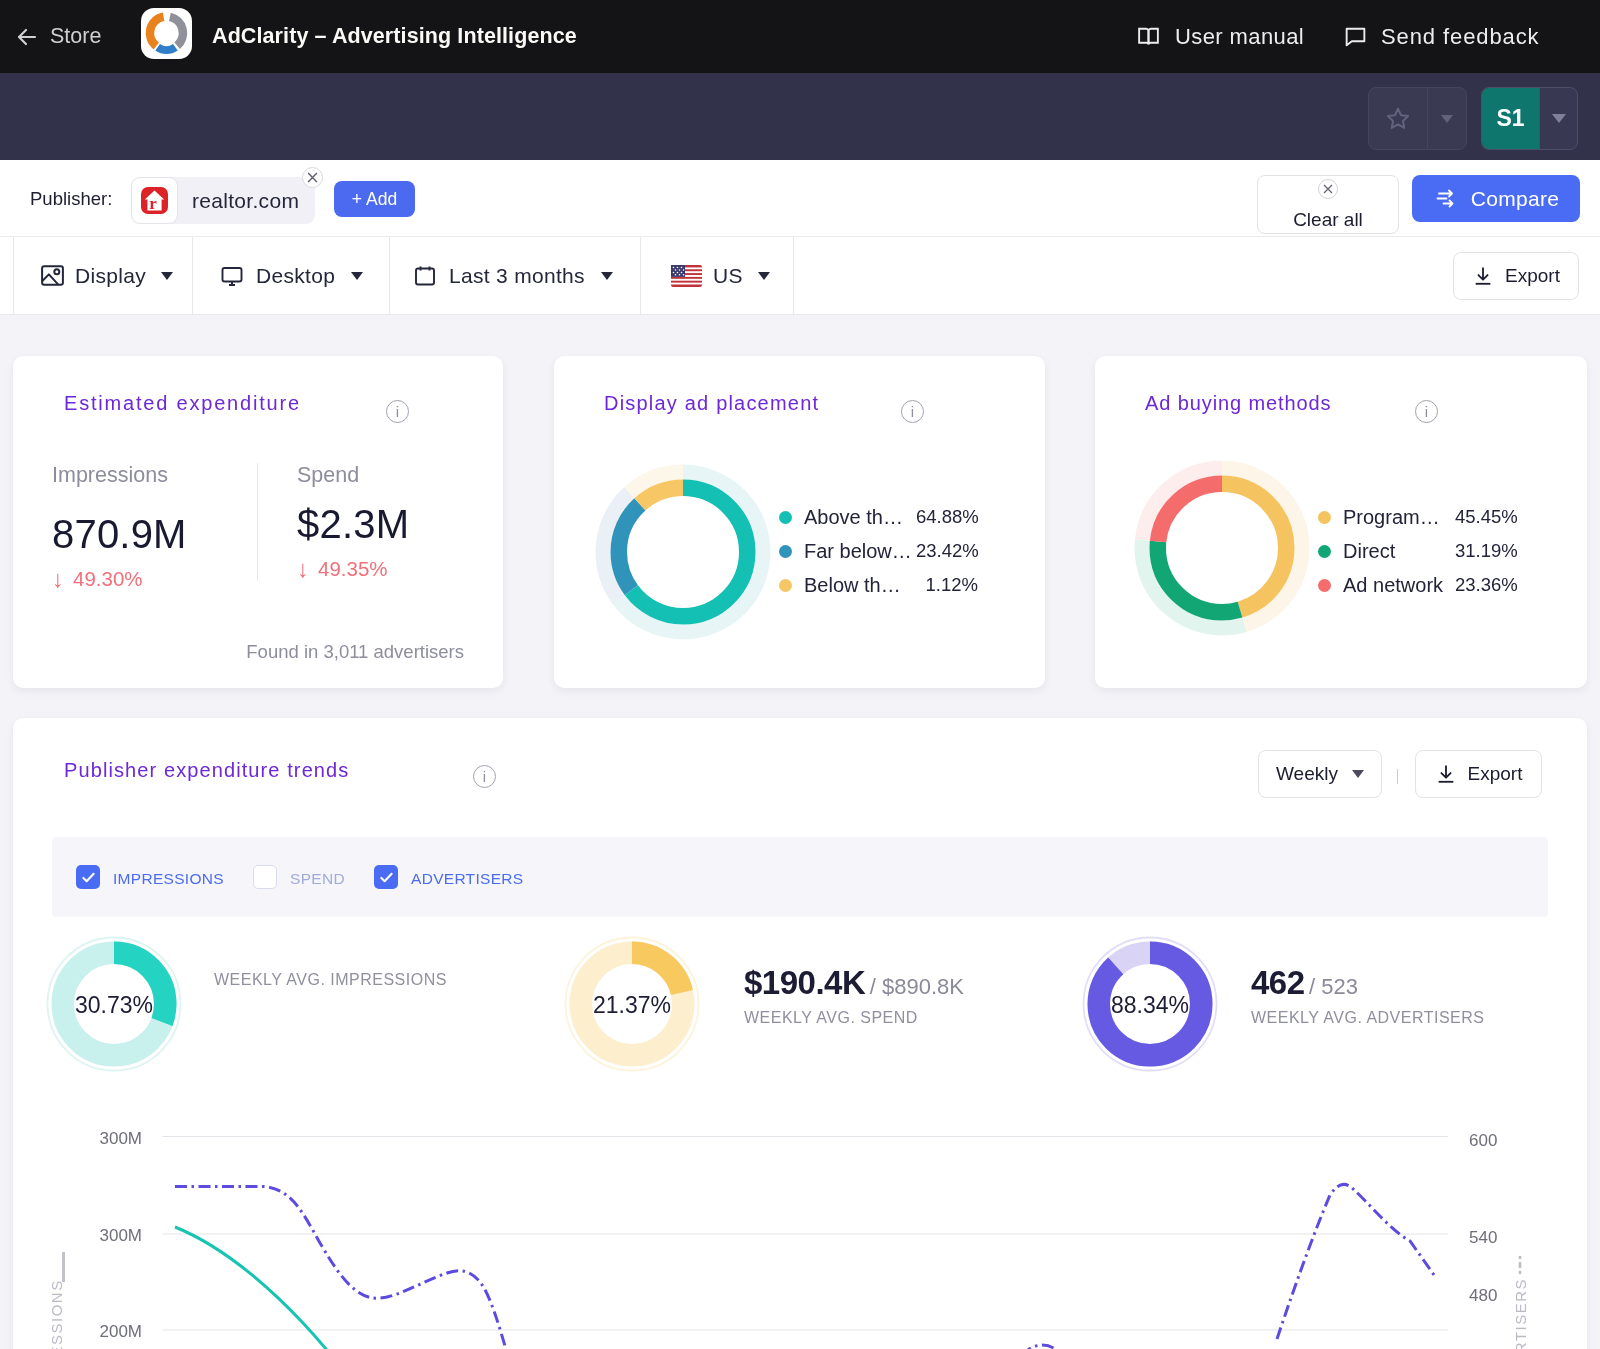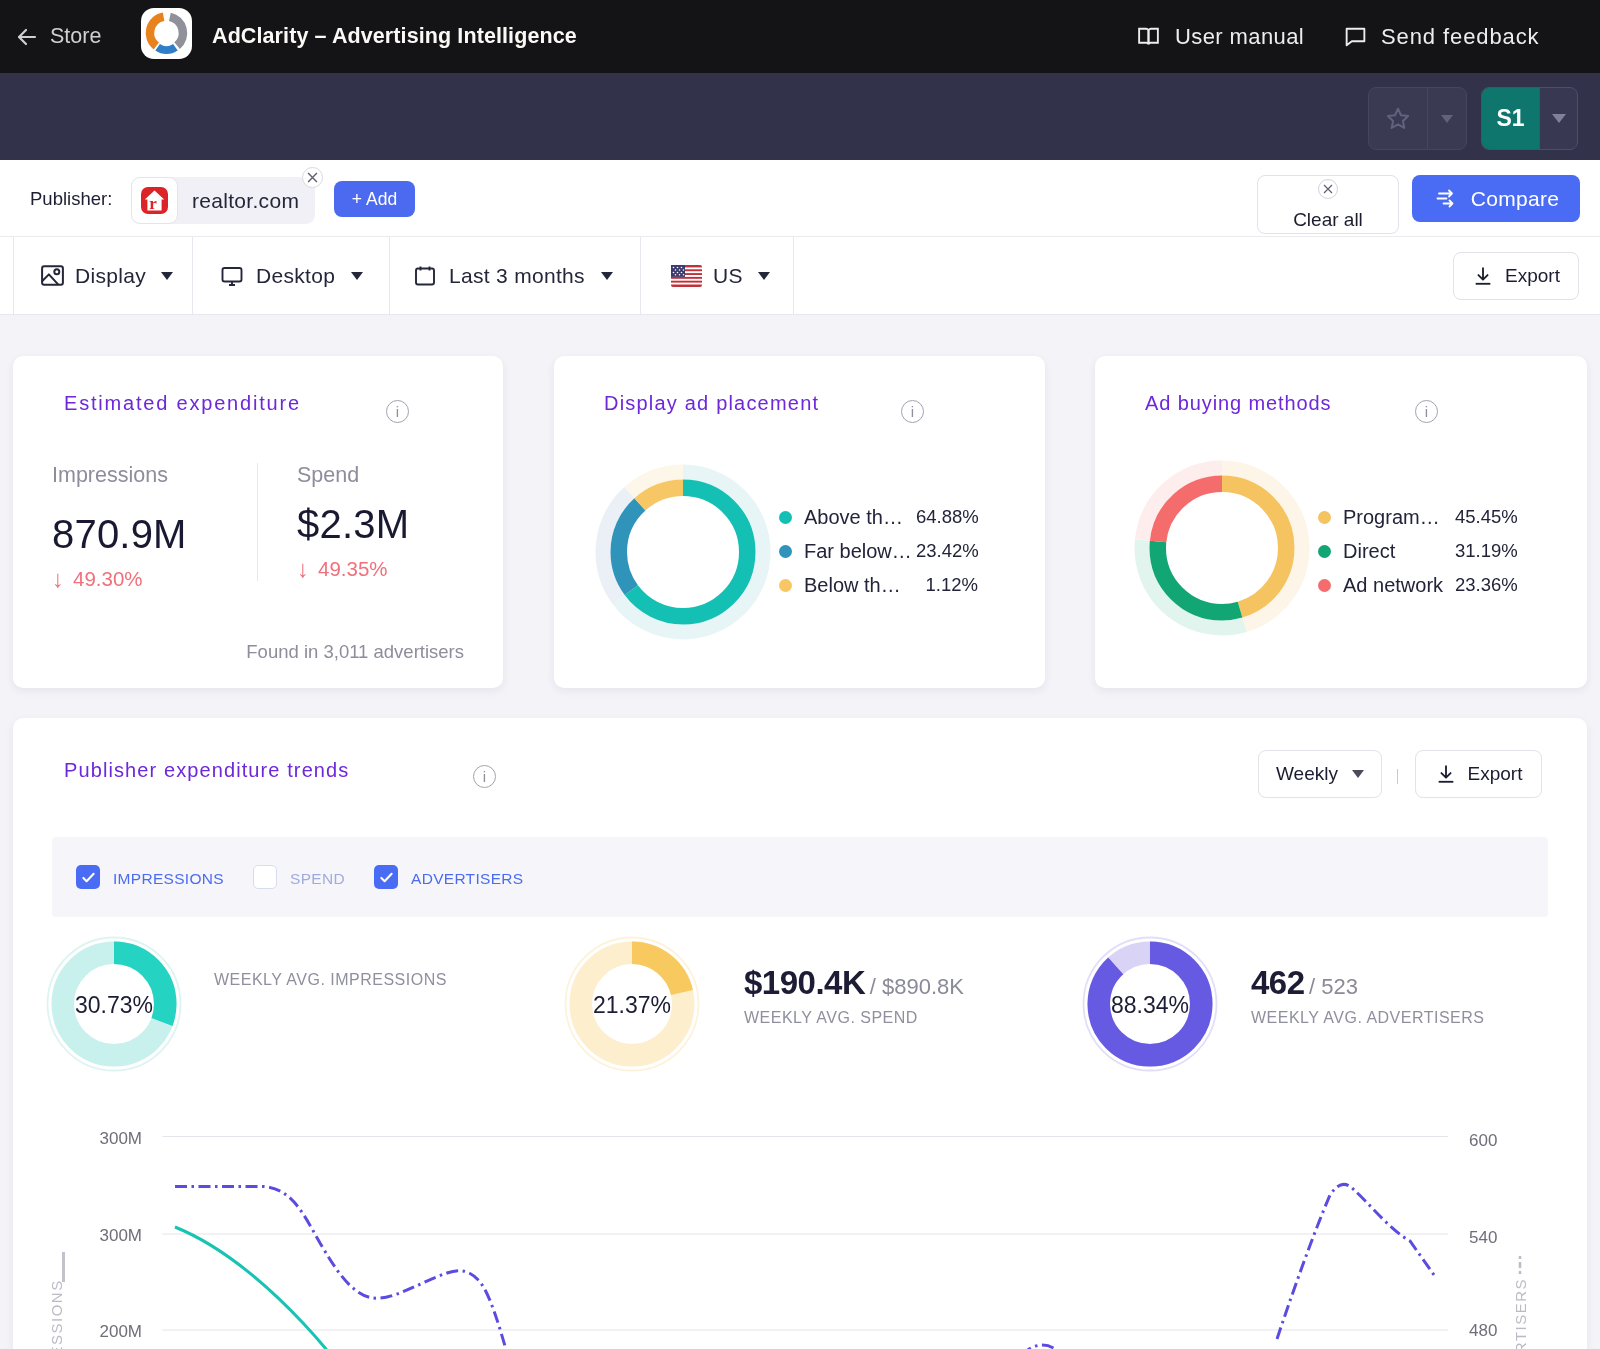"480" div.abs { top: 1321px -> 1286px }
